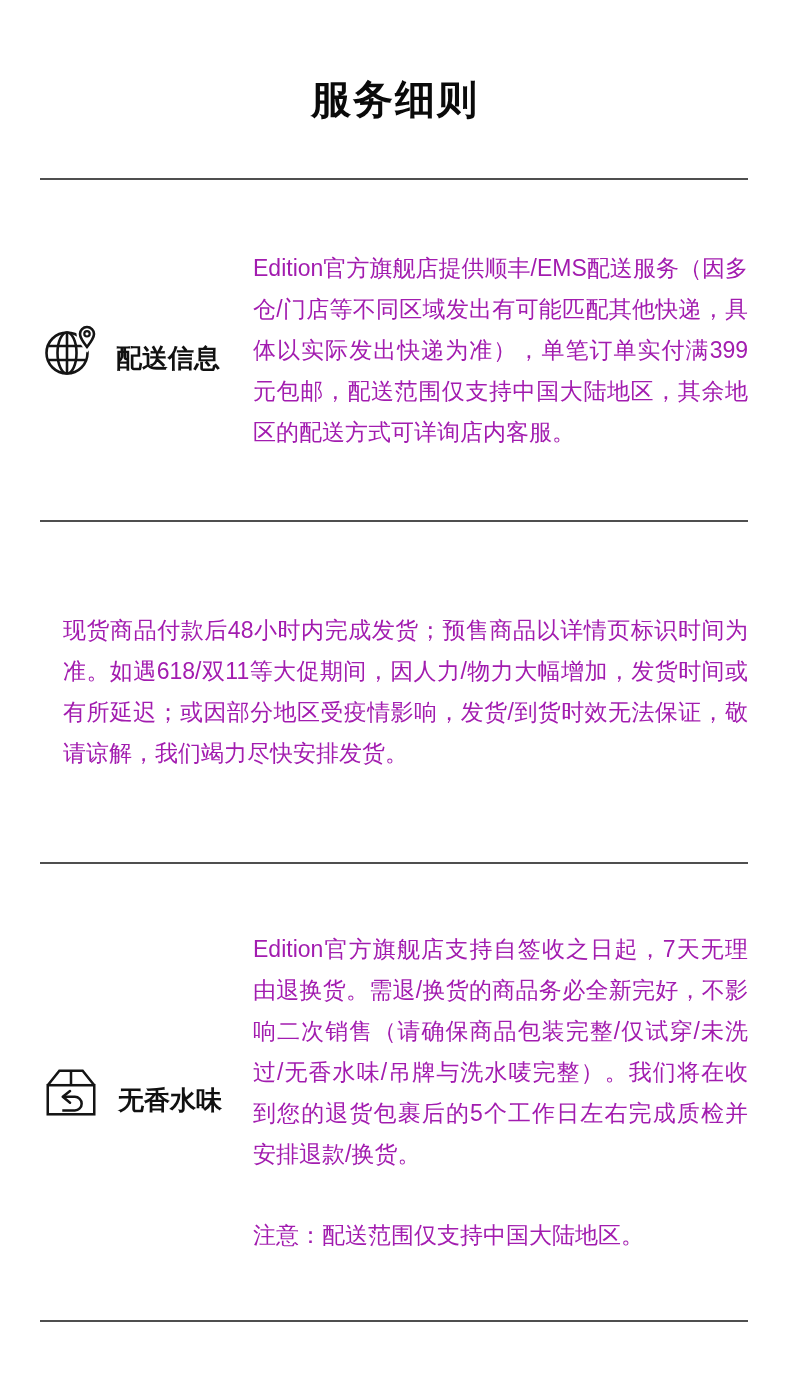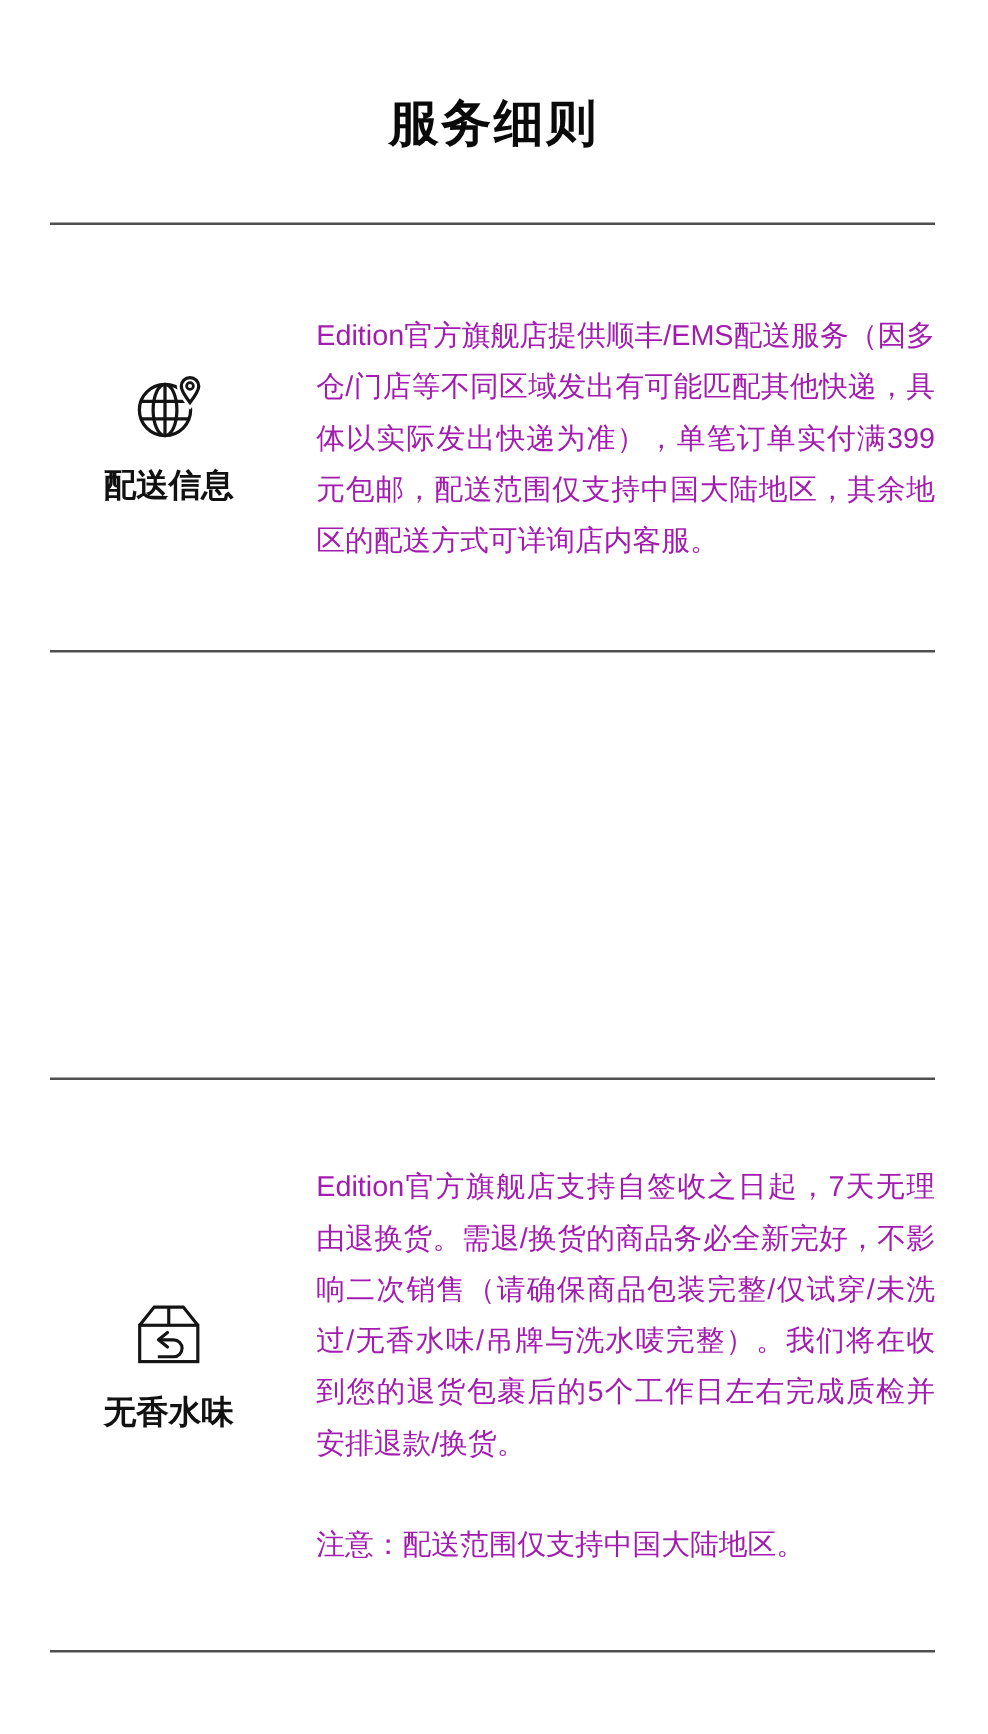"配送信息" .section-left { flex-direction: column -> row; gap: none -> 16px }
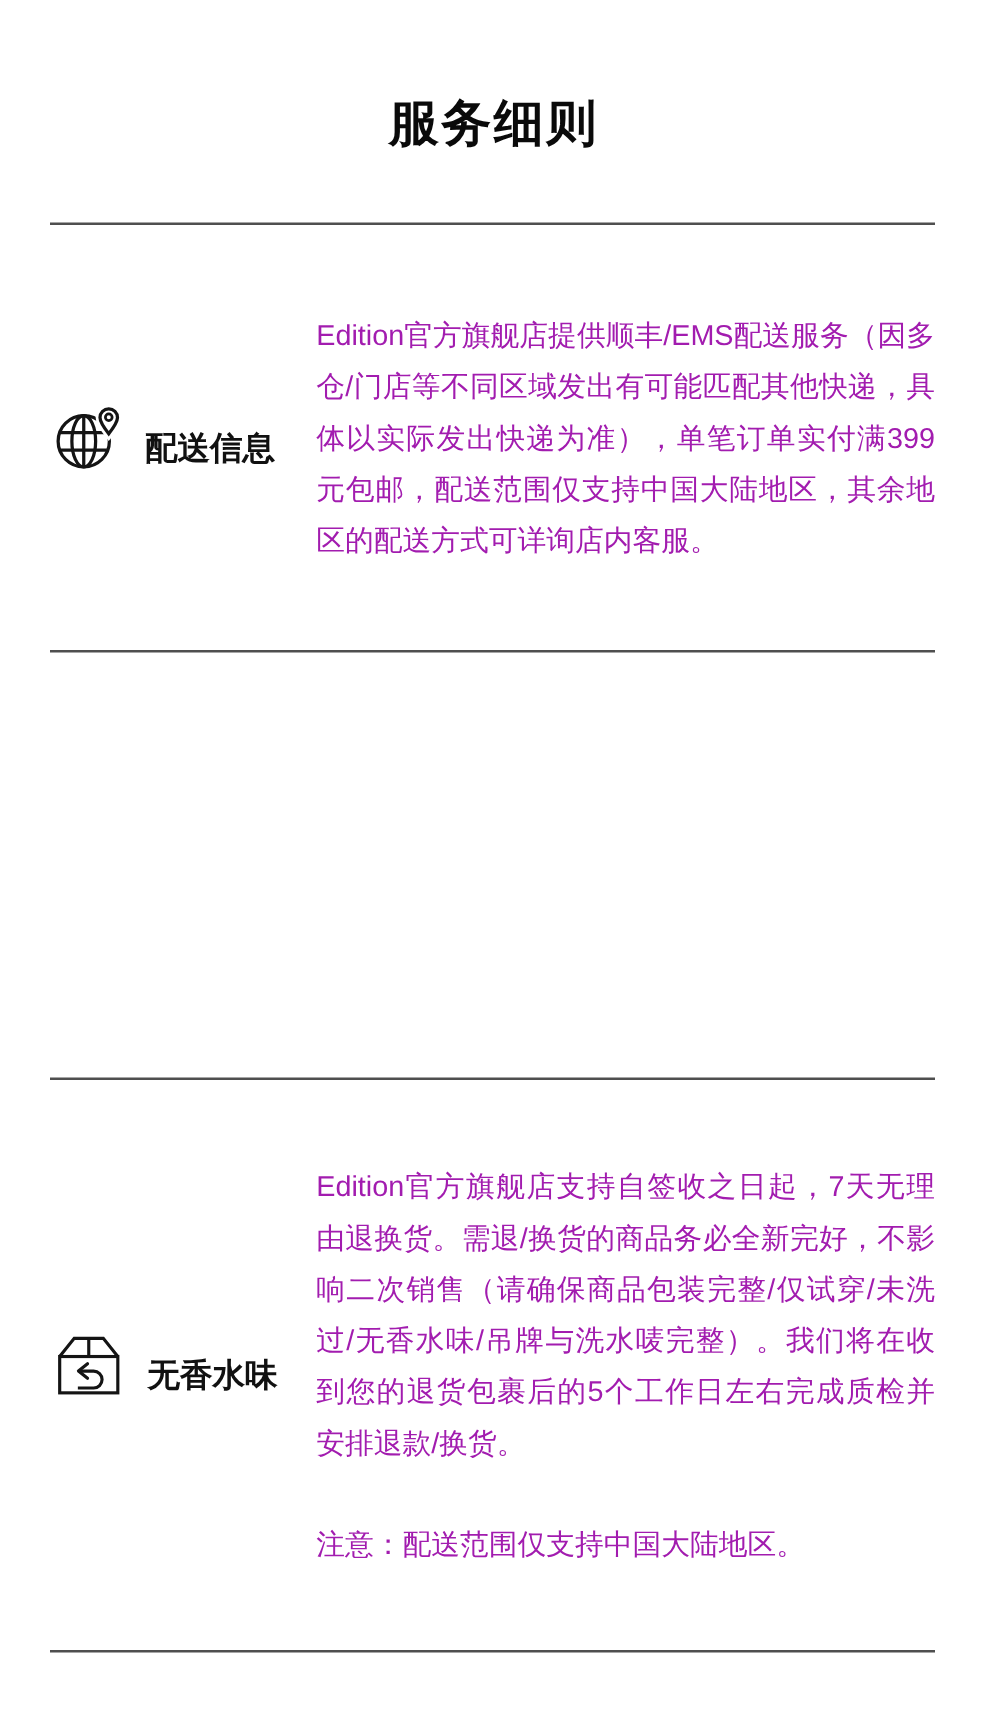"现货商品付款后48小时内完成发货；预售商品以详情页标识时间为准。如遇618/双1" div.section-right { html: none -> <div> <p>现货商品付款后48小时内完成发货；预售商品以详情页标识时间为准。如遇618/双11等大促期间，因人力/物力大幅增加，发货时间或有所延迟；或因部分地区受疫情影响，发货/到货时效无法保证，敬请谅解，我们竭力尽快安排发货。</p> </div> }
